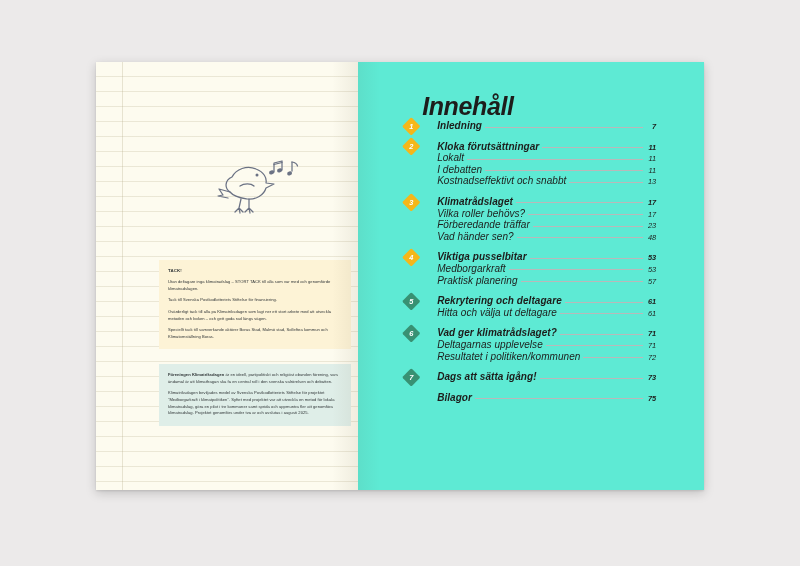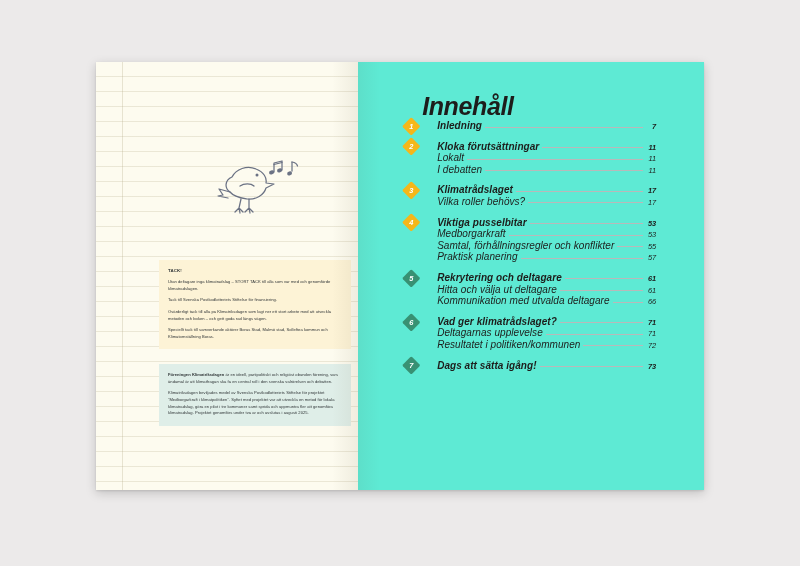"Kostnadseffektivt och snabbt" div.row { html: none -> <div> <div></div> <div>Kostnadseffektivt och snabbt</div> <div></div> <div>13</div> </div> }
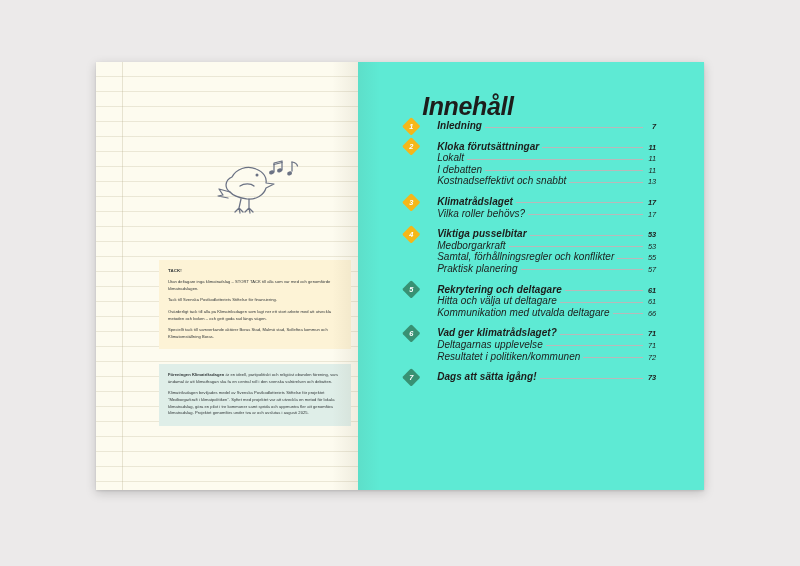"Förberedande träffar" div.row { html: none -> <div> <div></div> <div>Förberedande träffar</div> <div></div> <div>23</div> </div> }
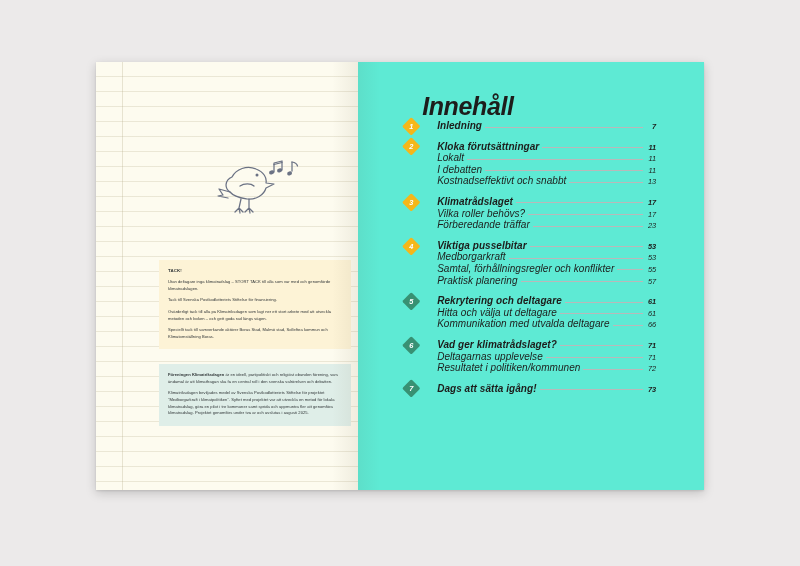"Vad händer sen?" div.row { html: none -> <div> <div></div> <div>Vad händer sen?</div> <div></div> <div>48</div> </div> }
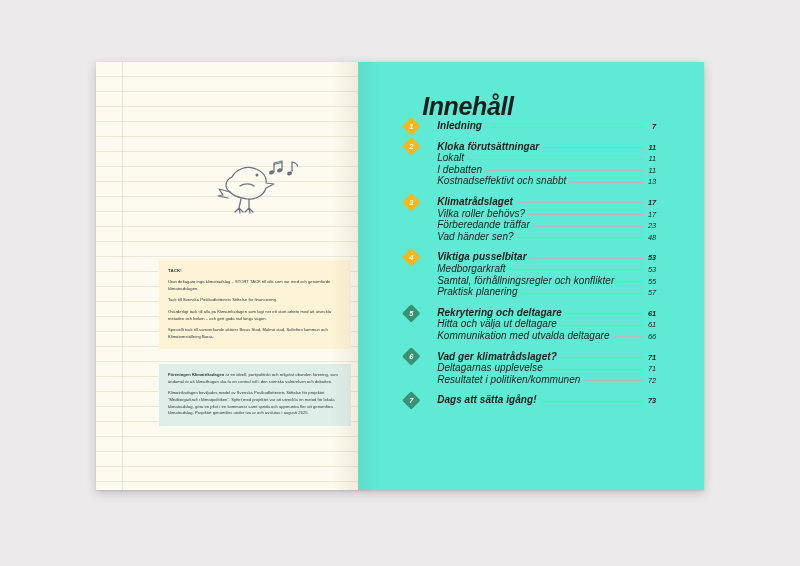"Samtal, förhållningsregler och" div.row { html: <div> <div></div> <div>Samtal, förhållningsregler och konflikter</div> <div></div> <div>55</div> </div> -> none }
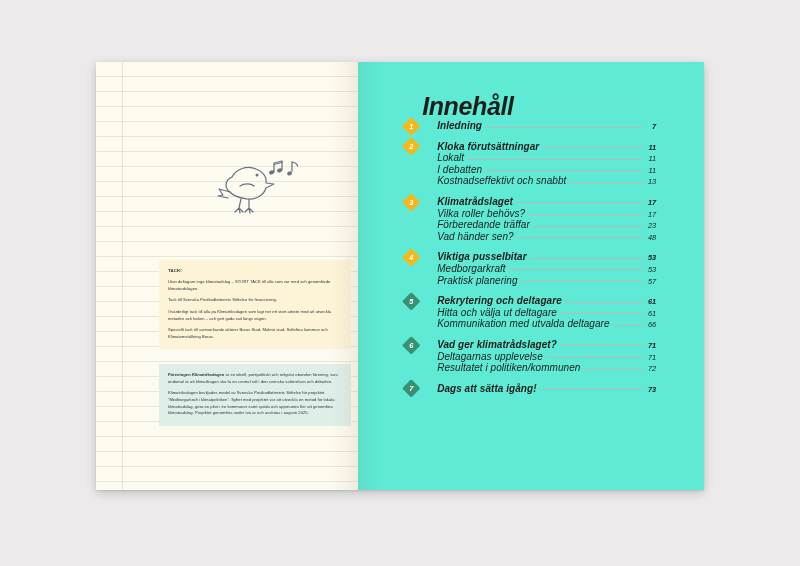"Kommunikation med utvalda deltagare" div.row { html: <div> <div></div> <div>Kommunikation med utvalda deltagare</div> <div></div> <div>66</div> </div> -> none }
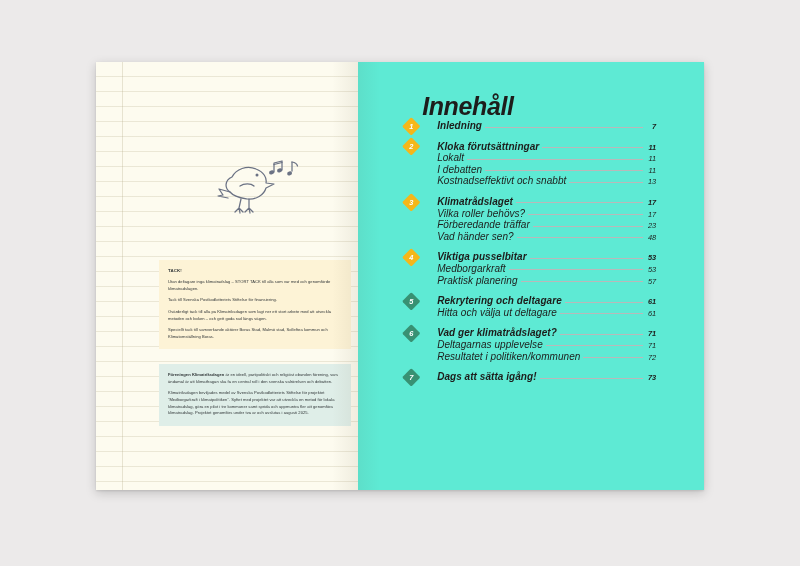"Bilagor" div.group { html: none -> <div> <div> <div></div> <div>Bilagor</div> <div></div> <div>75</div> </div> </div> }
